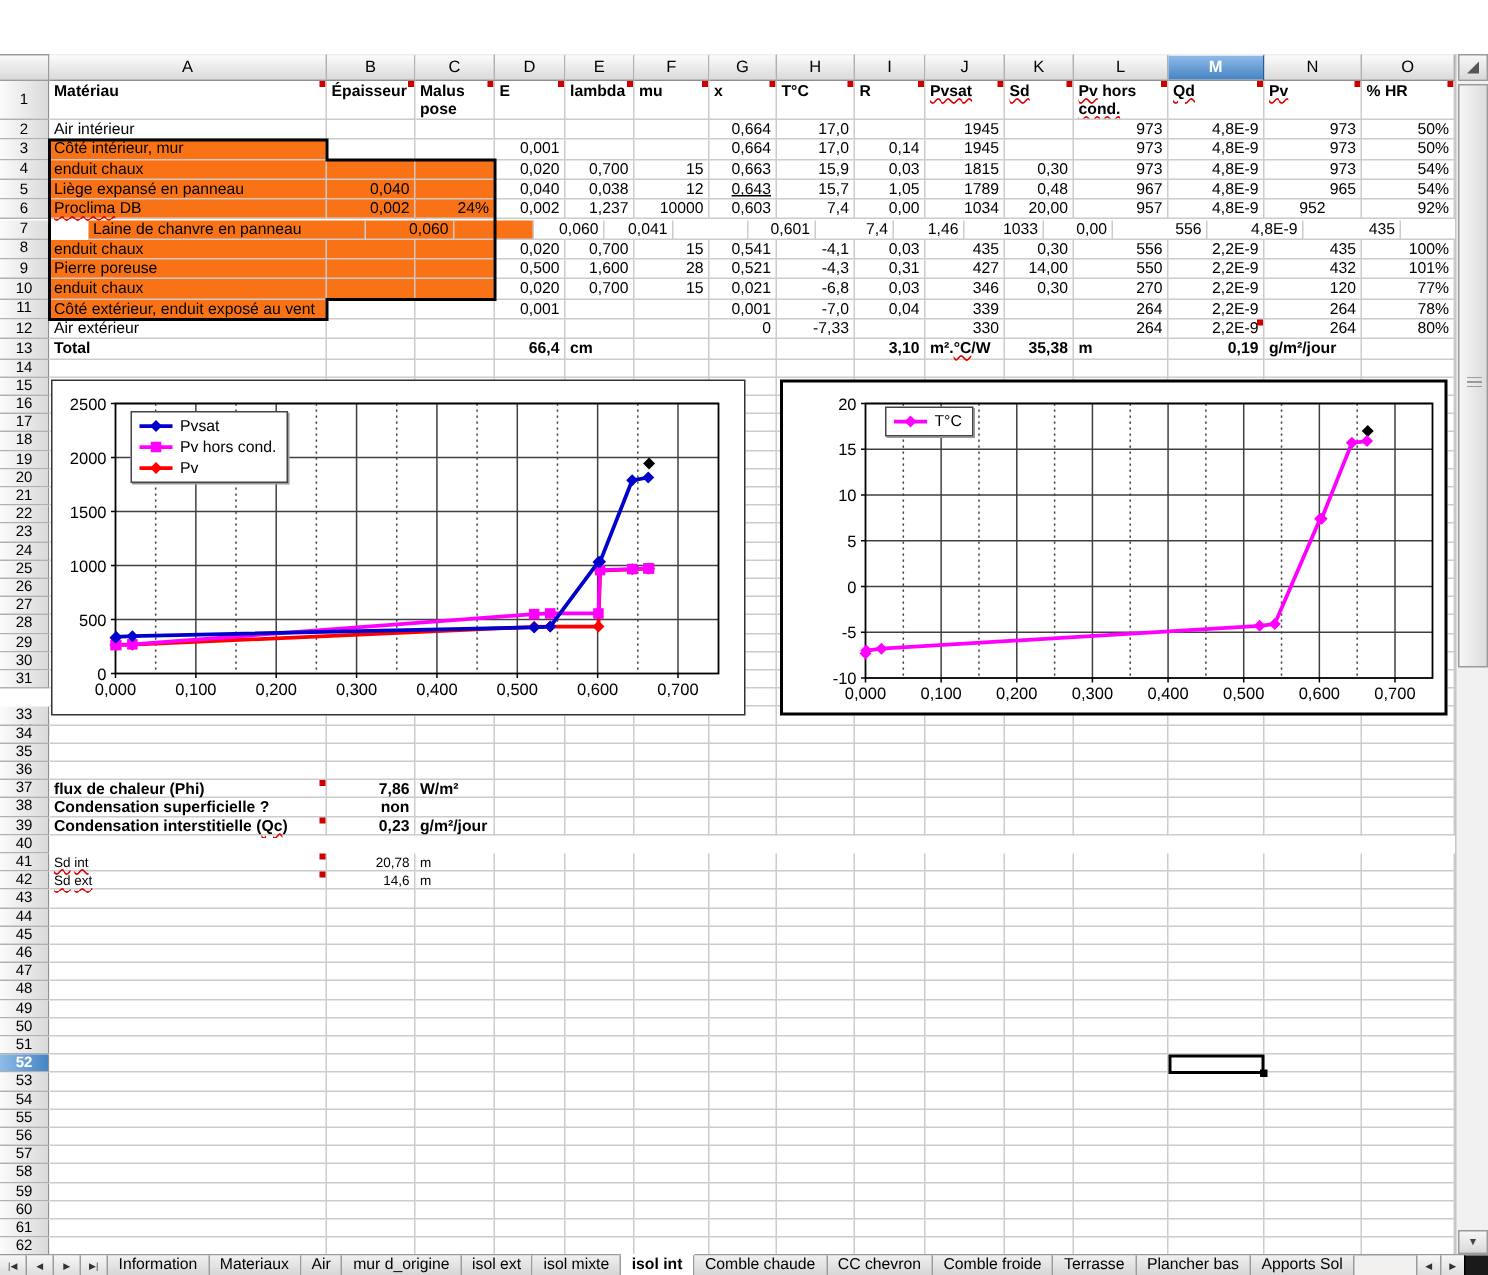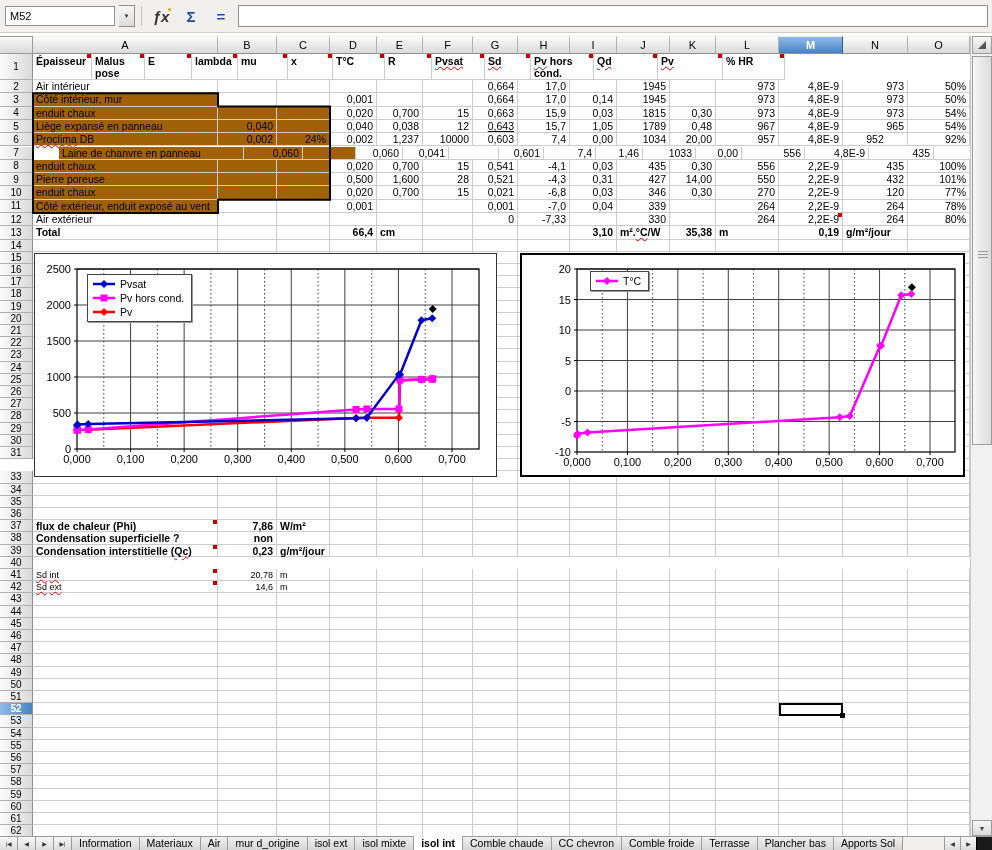"M52" div.formula-bar { html: <div> <input> <div>▼</div> <div></div> <div>ƒx</div> <div>Σ</div> <div>=</div> <input> </div> -> none }
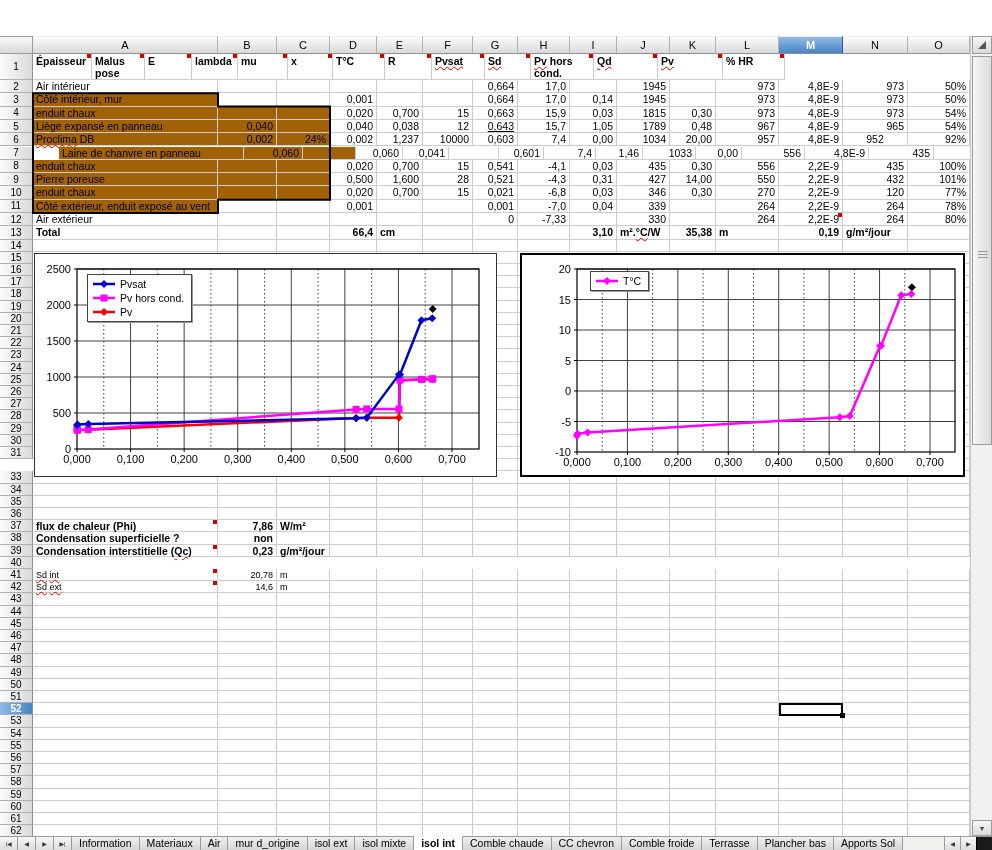"Matériau" div.cell { html: none -> <div>Matériau</div> }
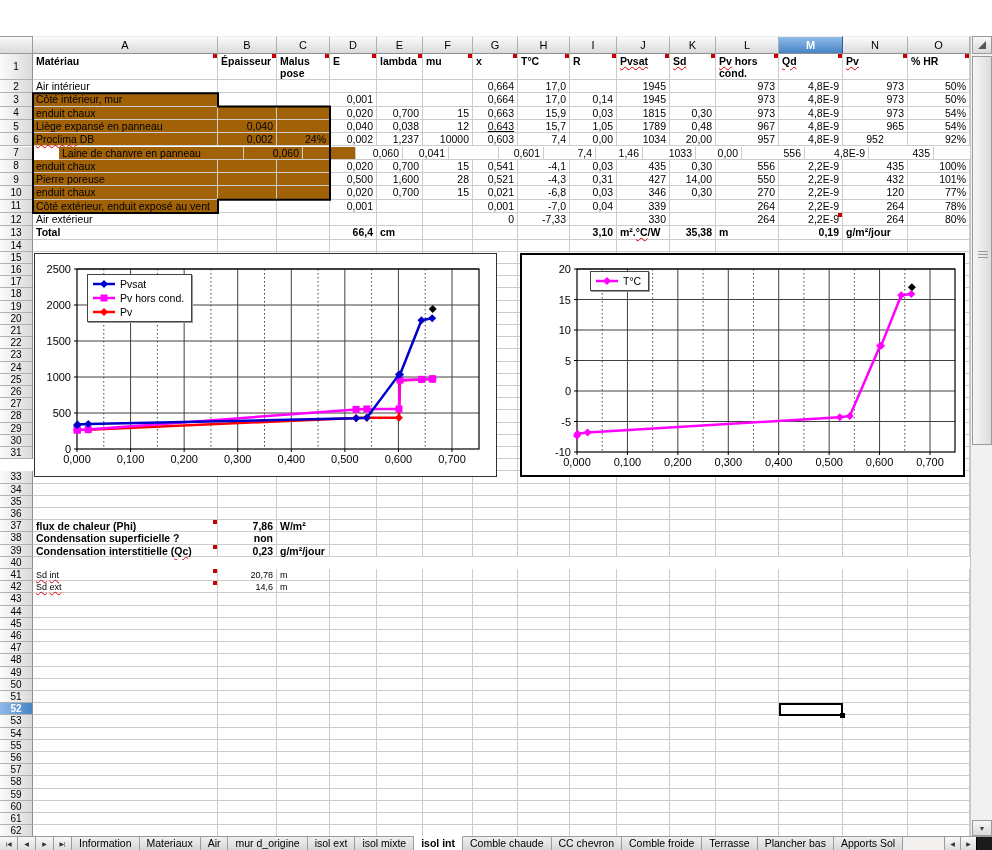"Côté intérieur, mur" .yellow { background: #a16207 -> #f97316 }
